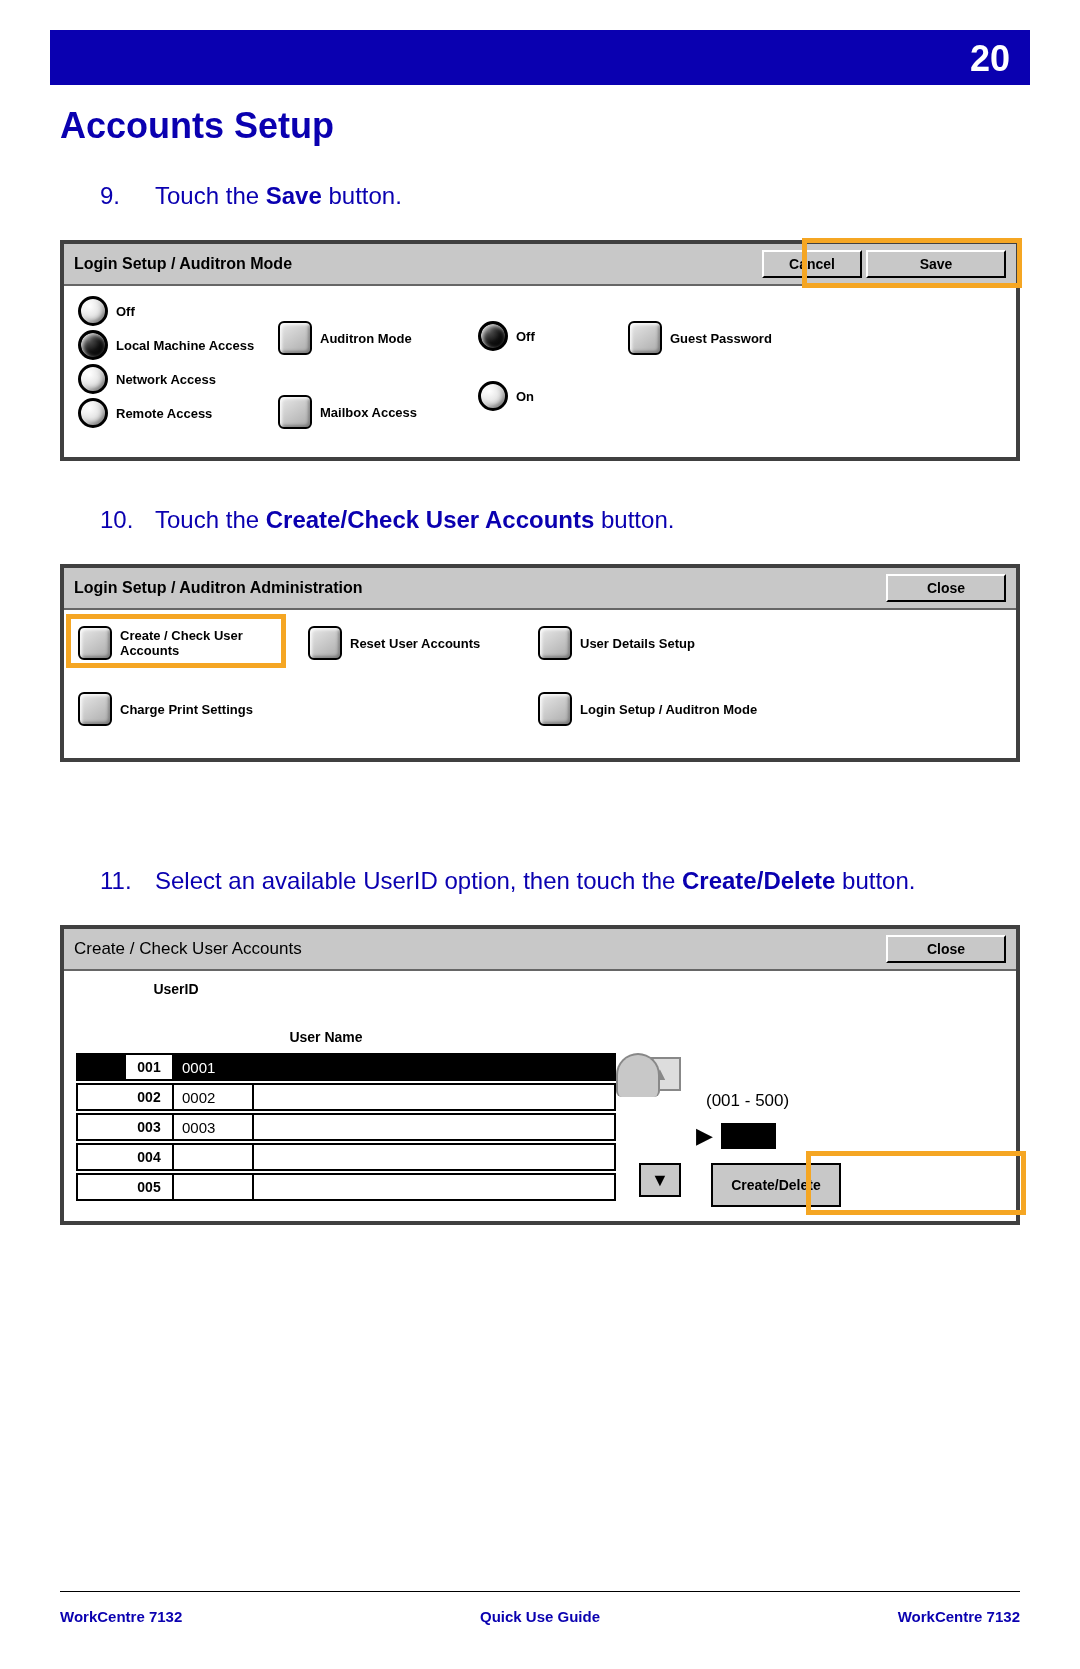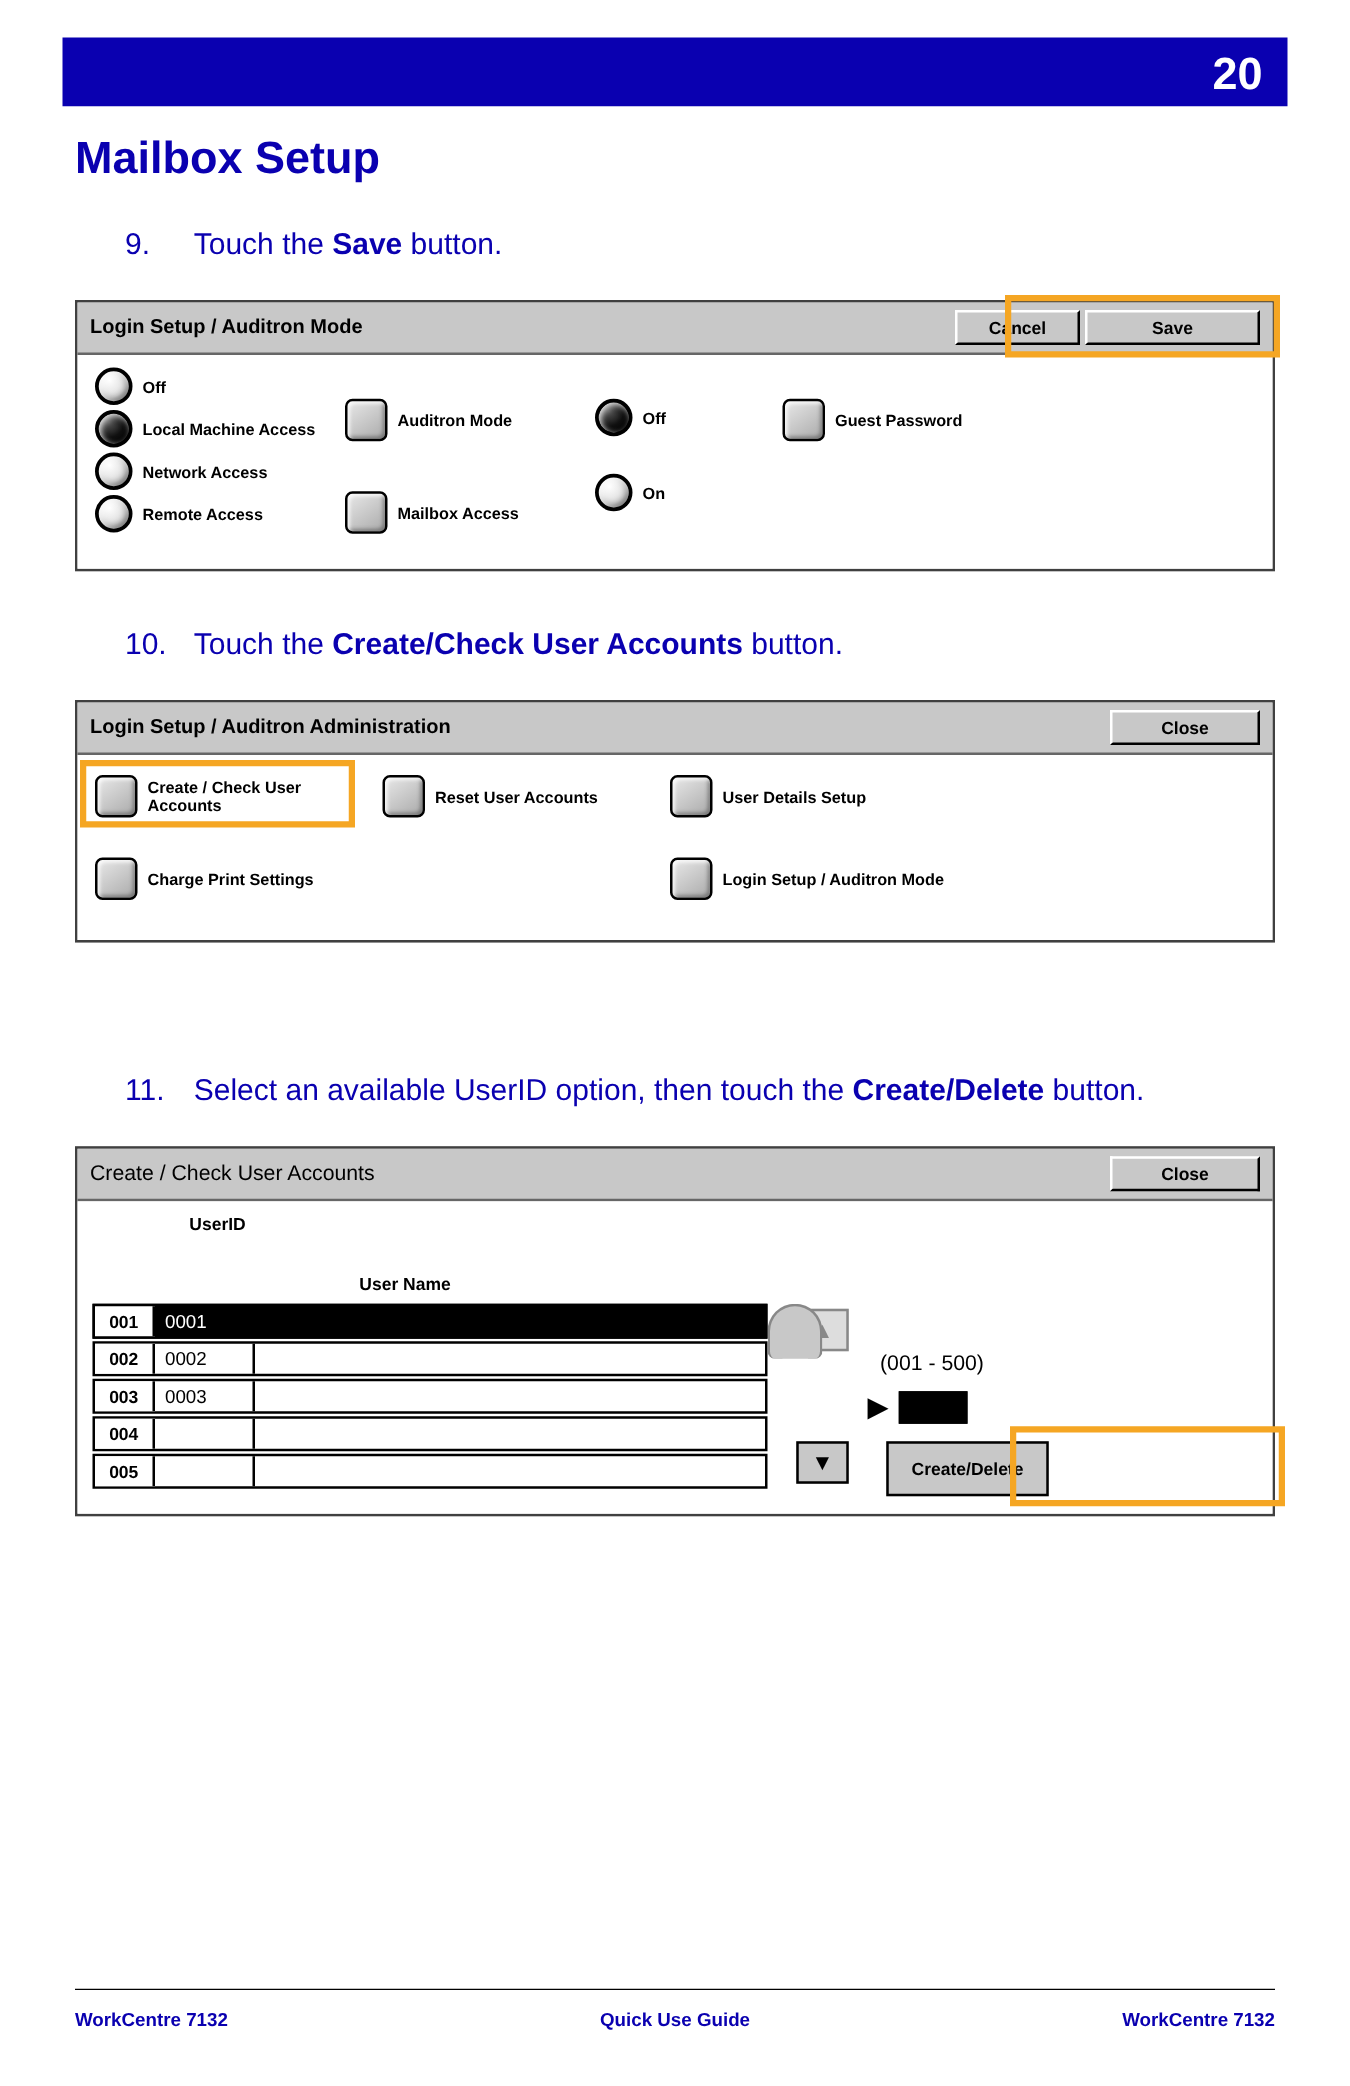"Mailbox Setup" h1.page-title { text: Mailbox -> Accounts }
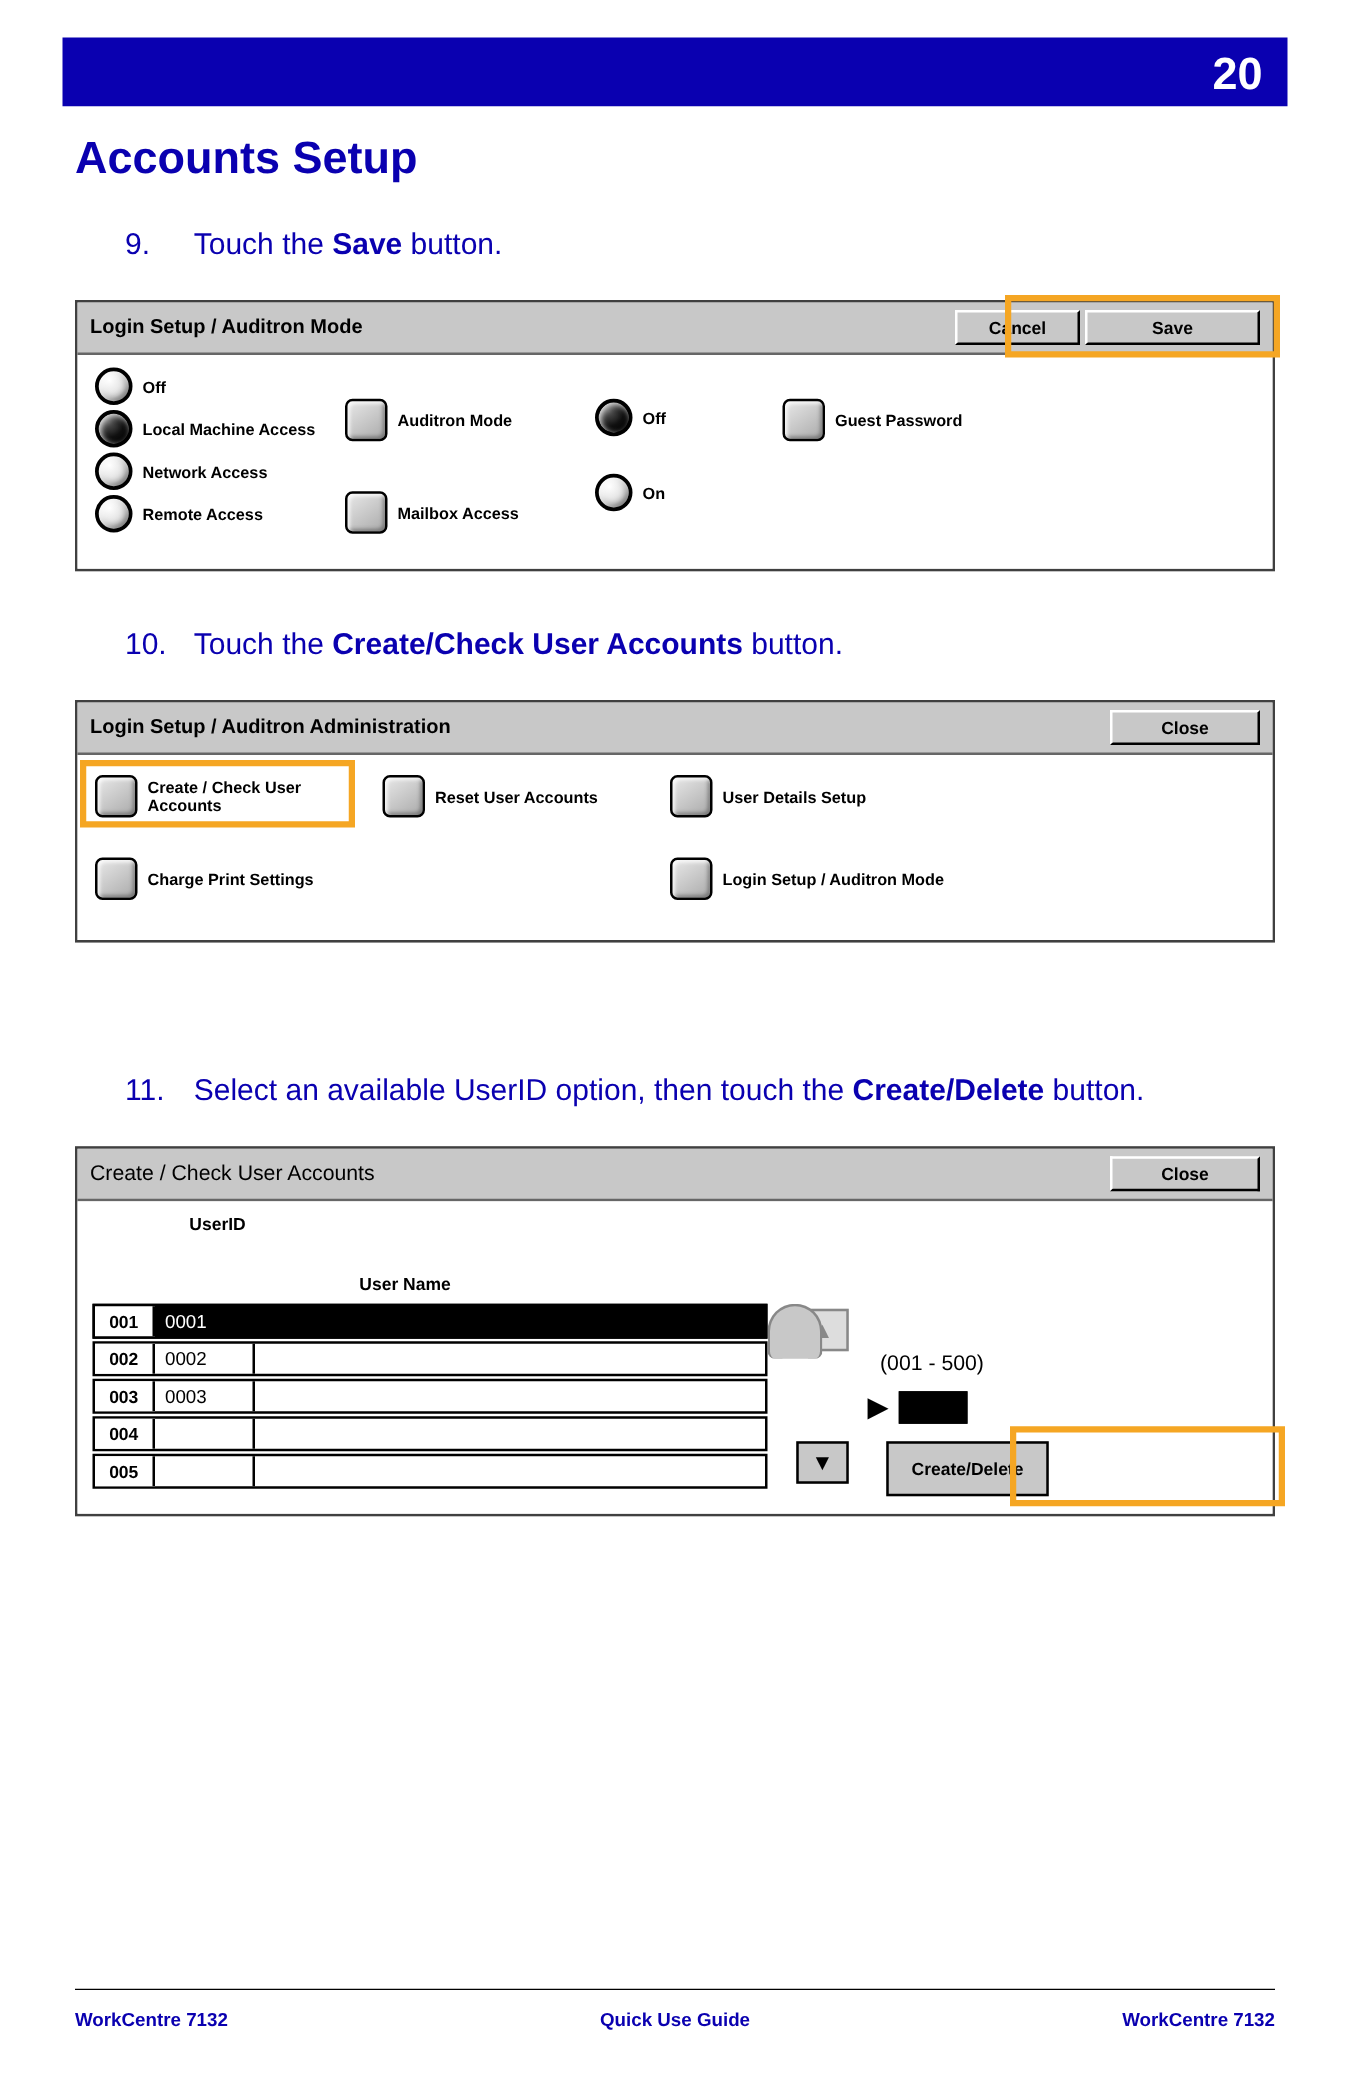"Login Setup / Auditron Mode" .panel { border: 2px solid #404040 -> 4px solid #404040 }
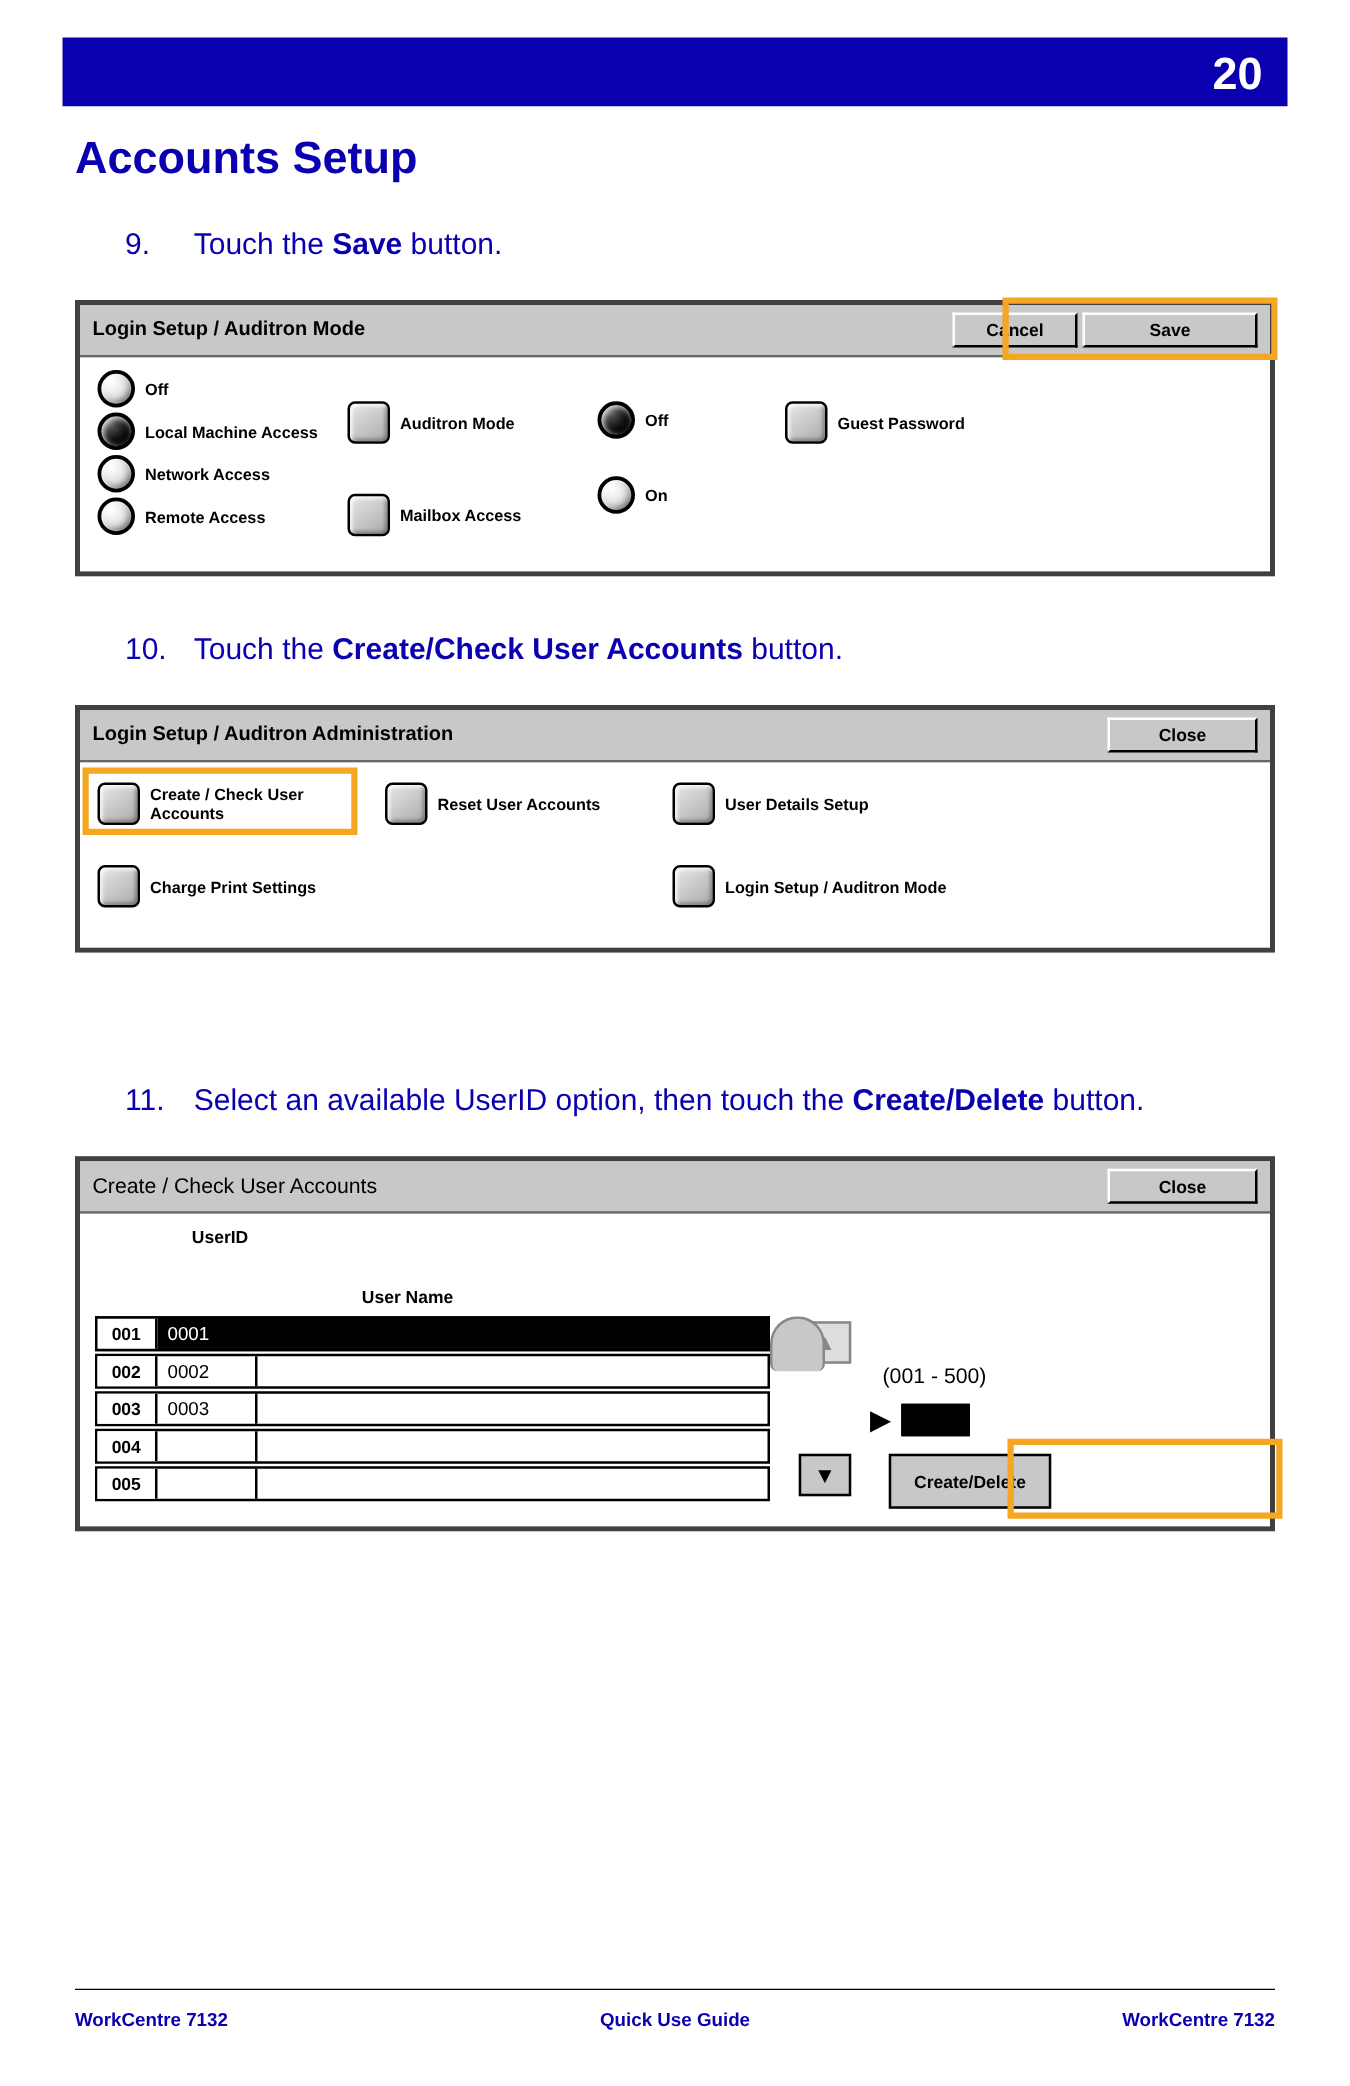"001" .p3-row .idx { margin-left: none -> 48px }
